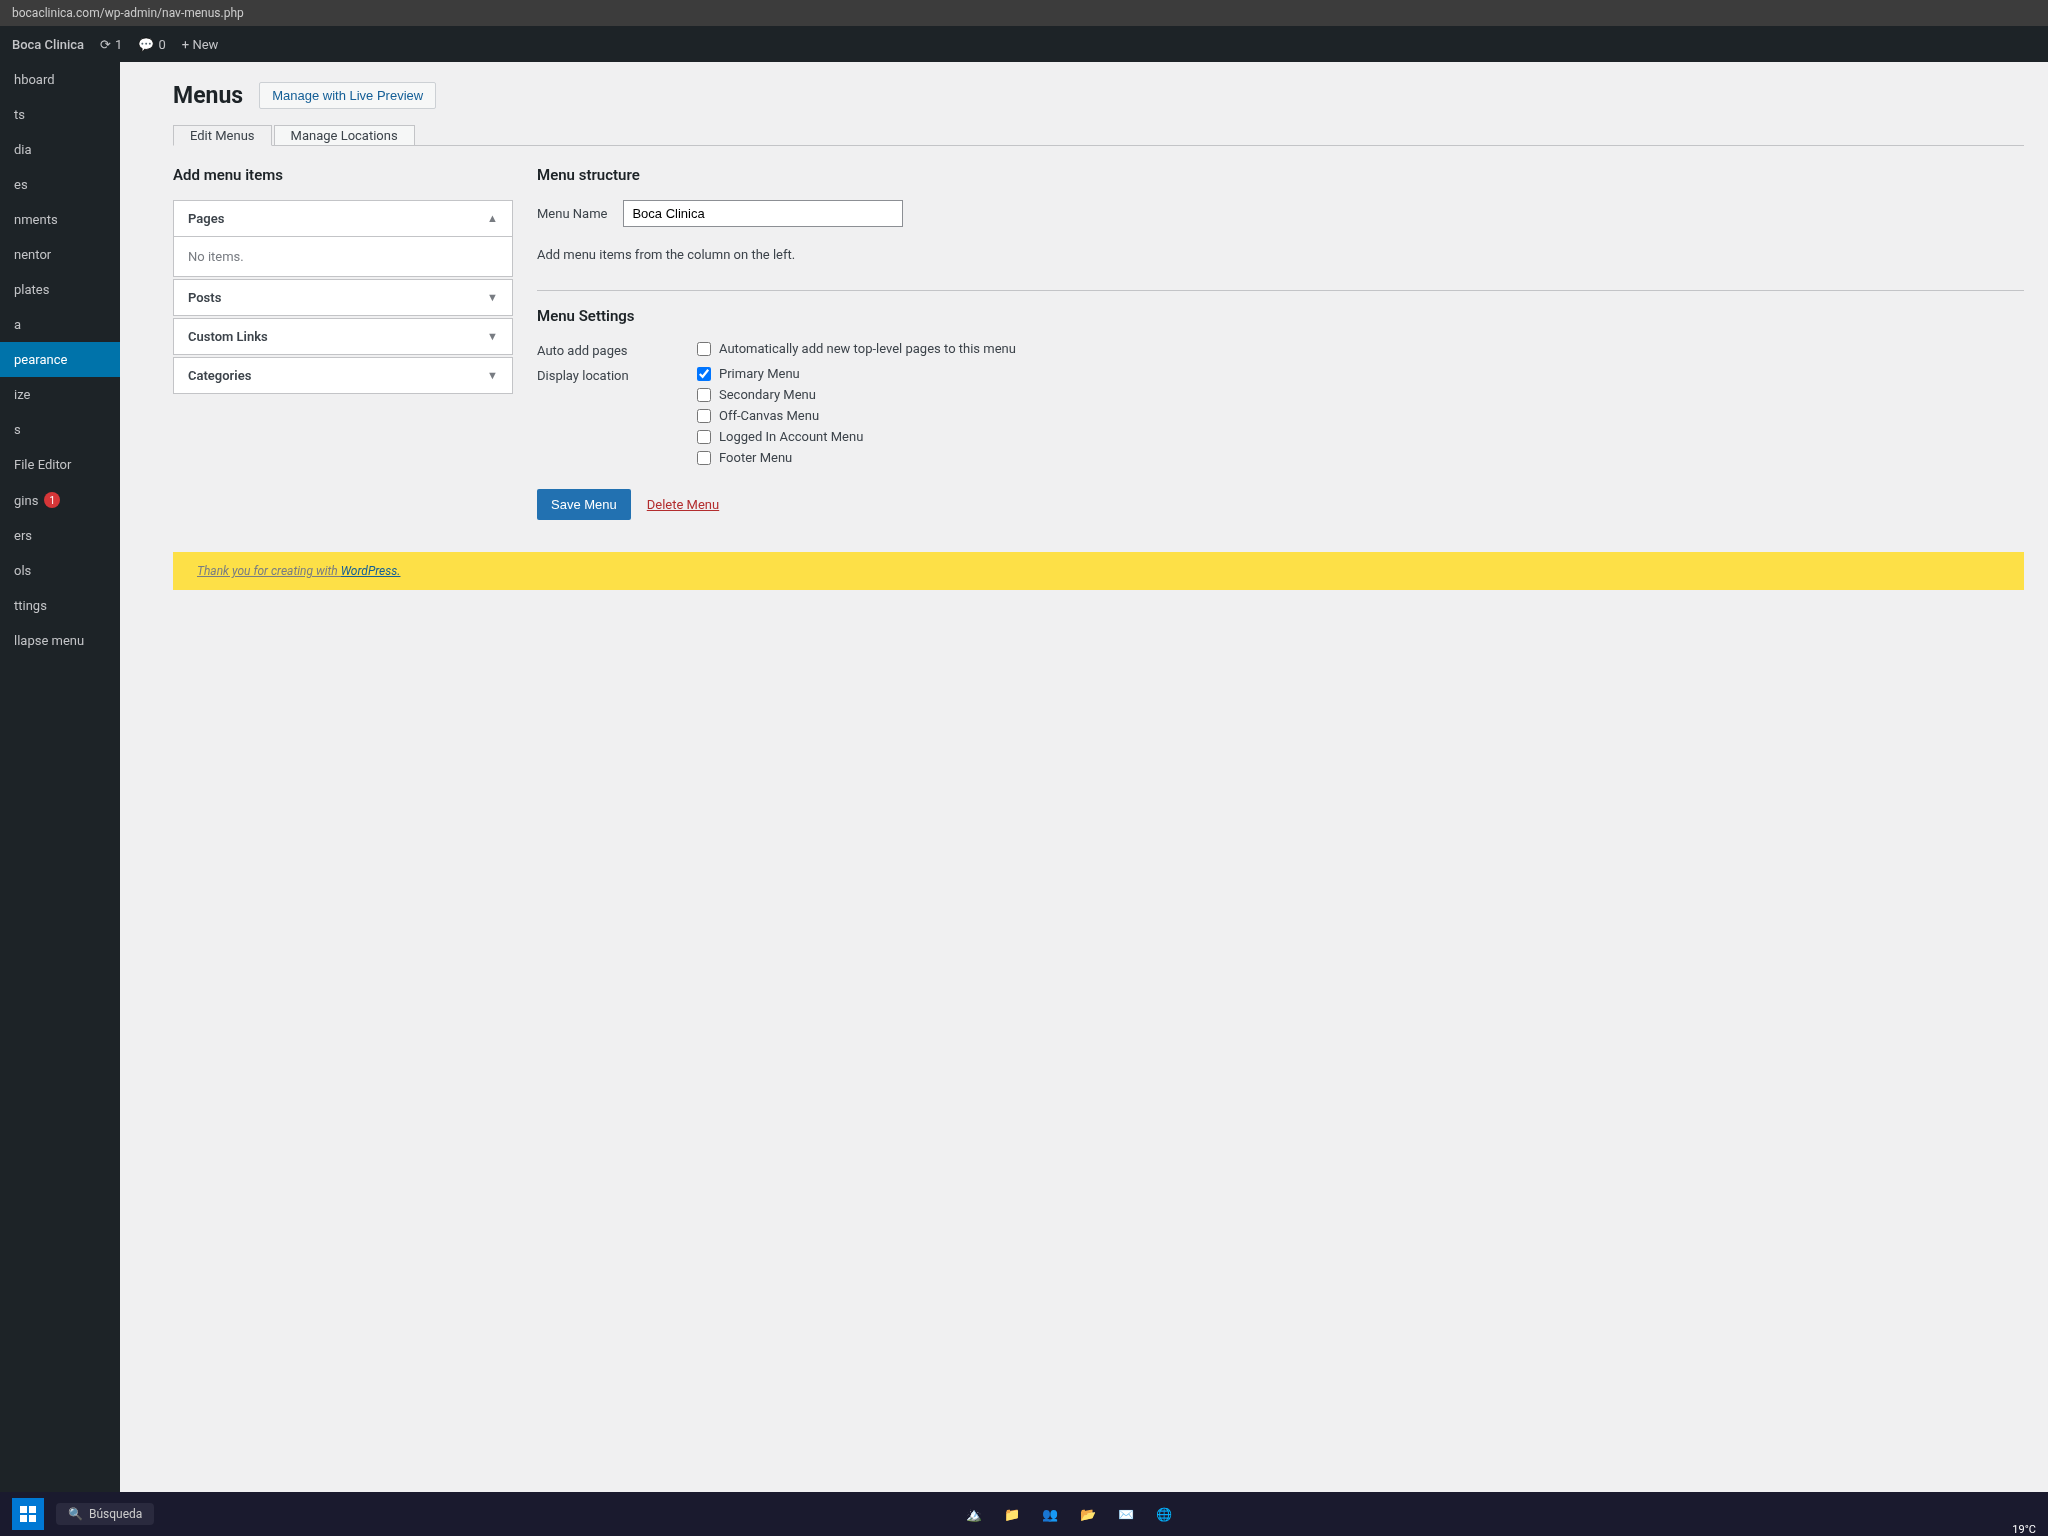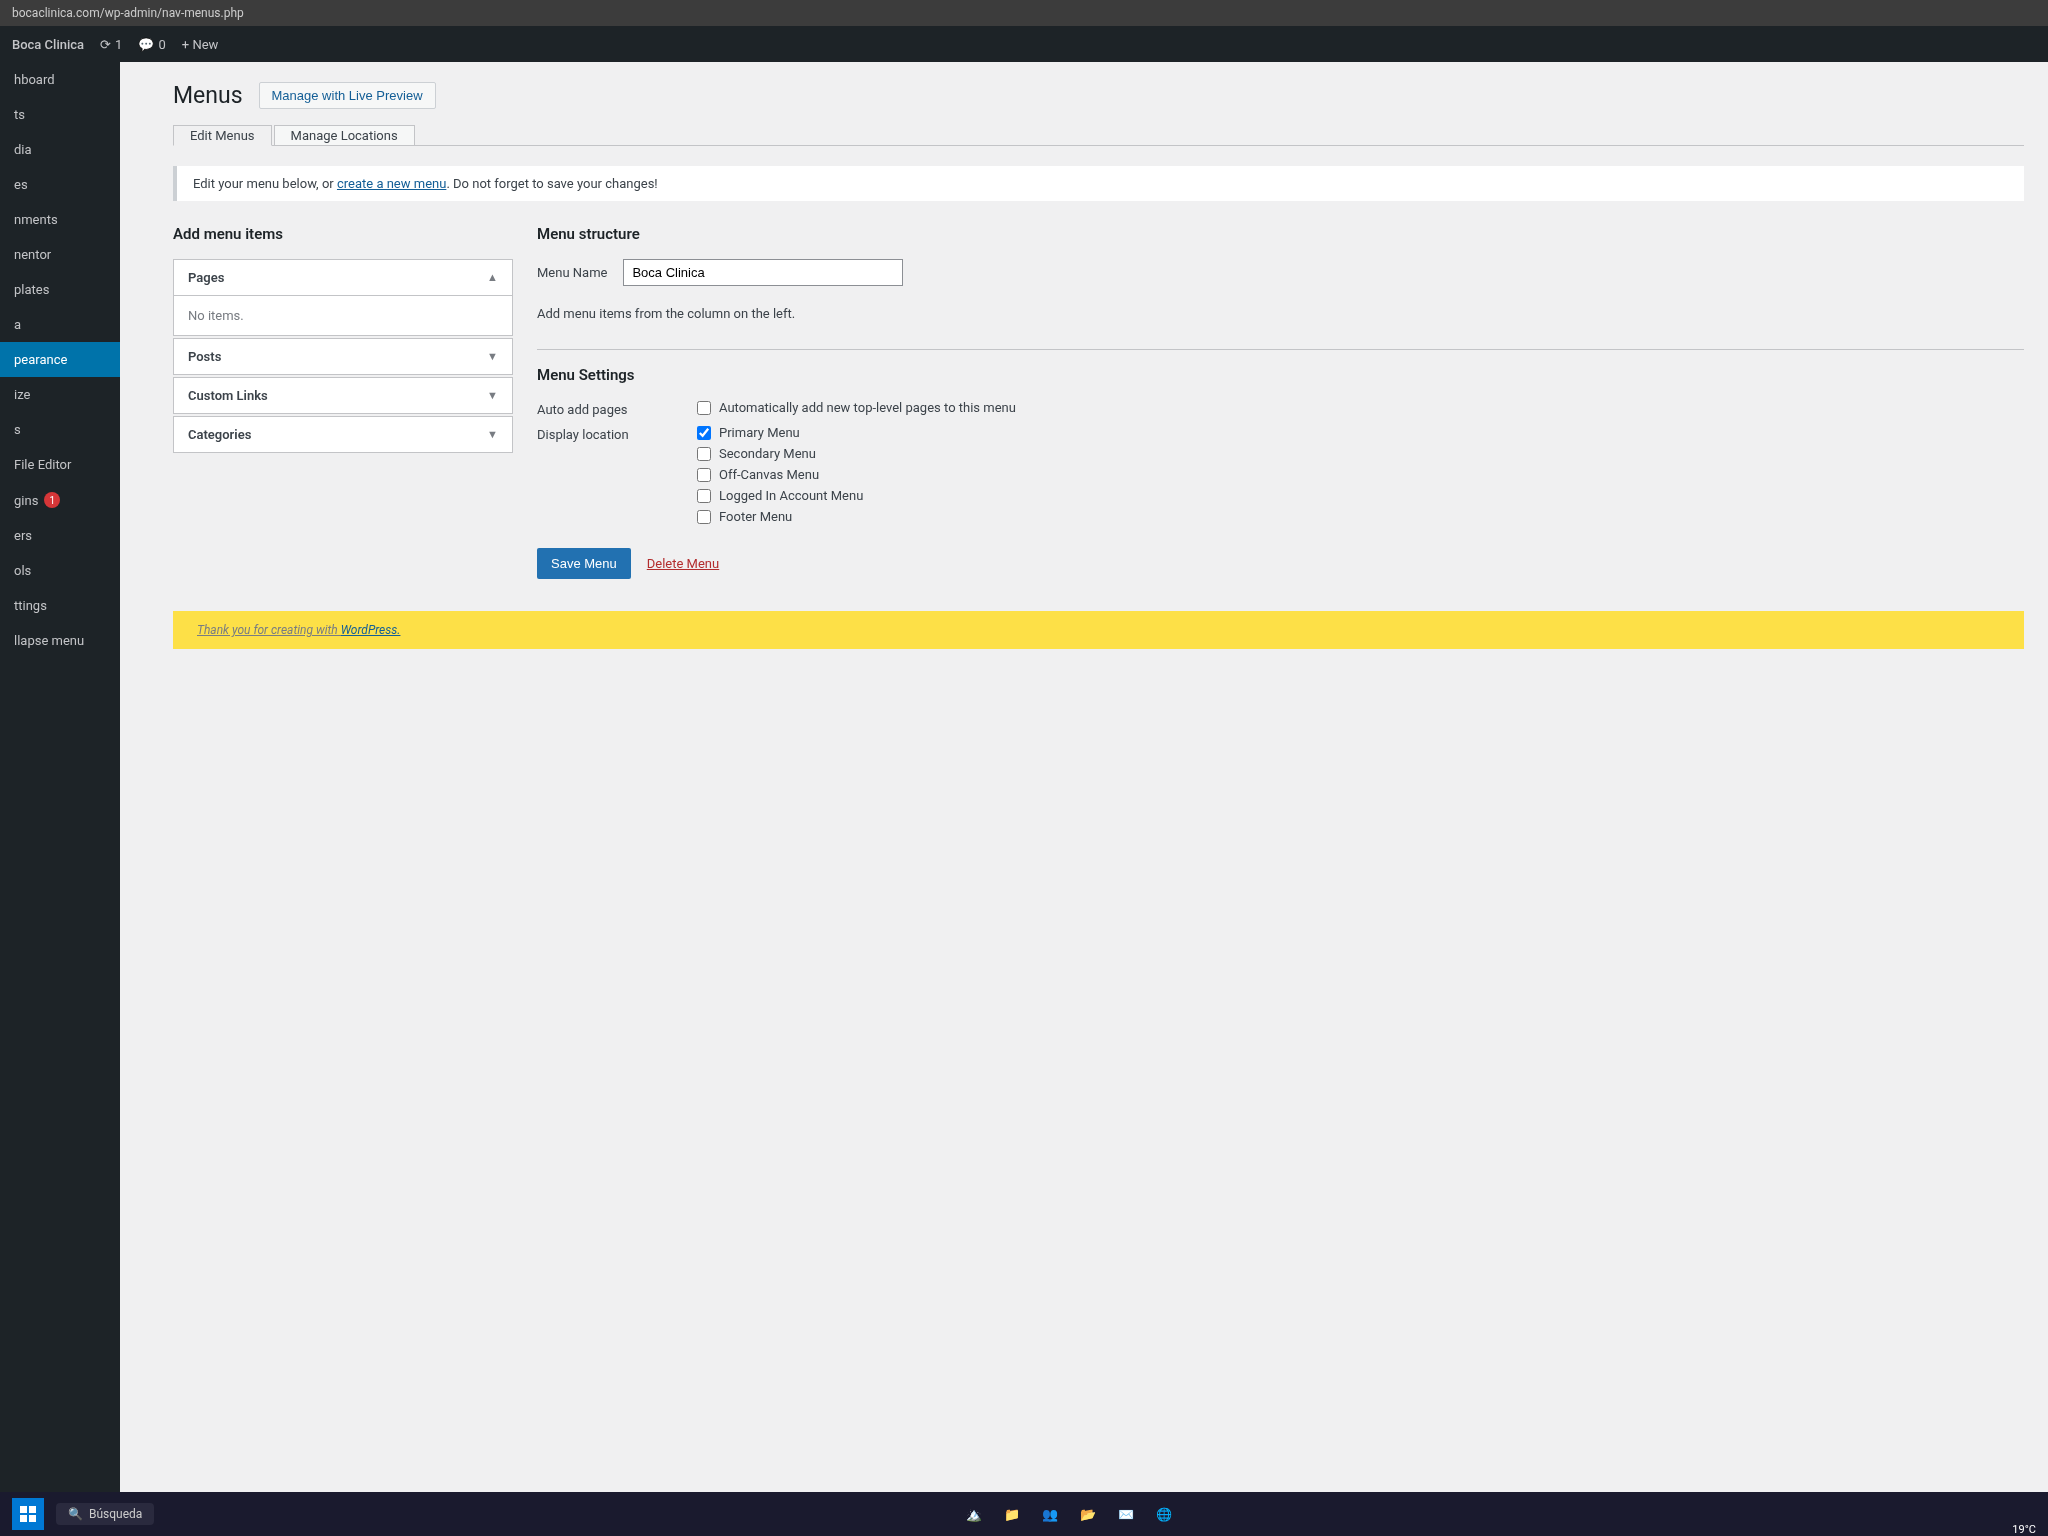"Menus" .page-title { font-weight: 400 -> 700 }
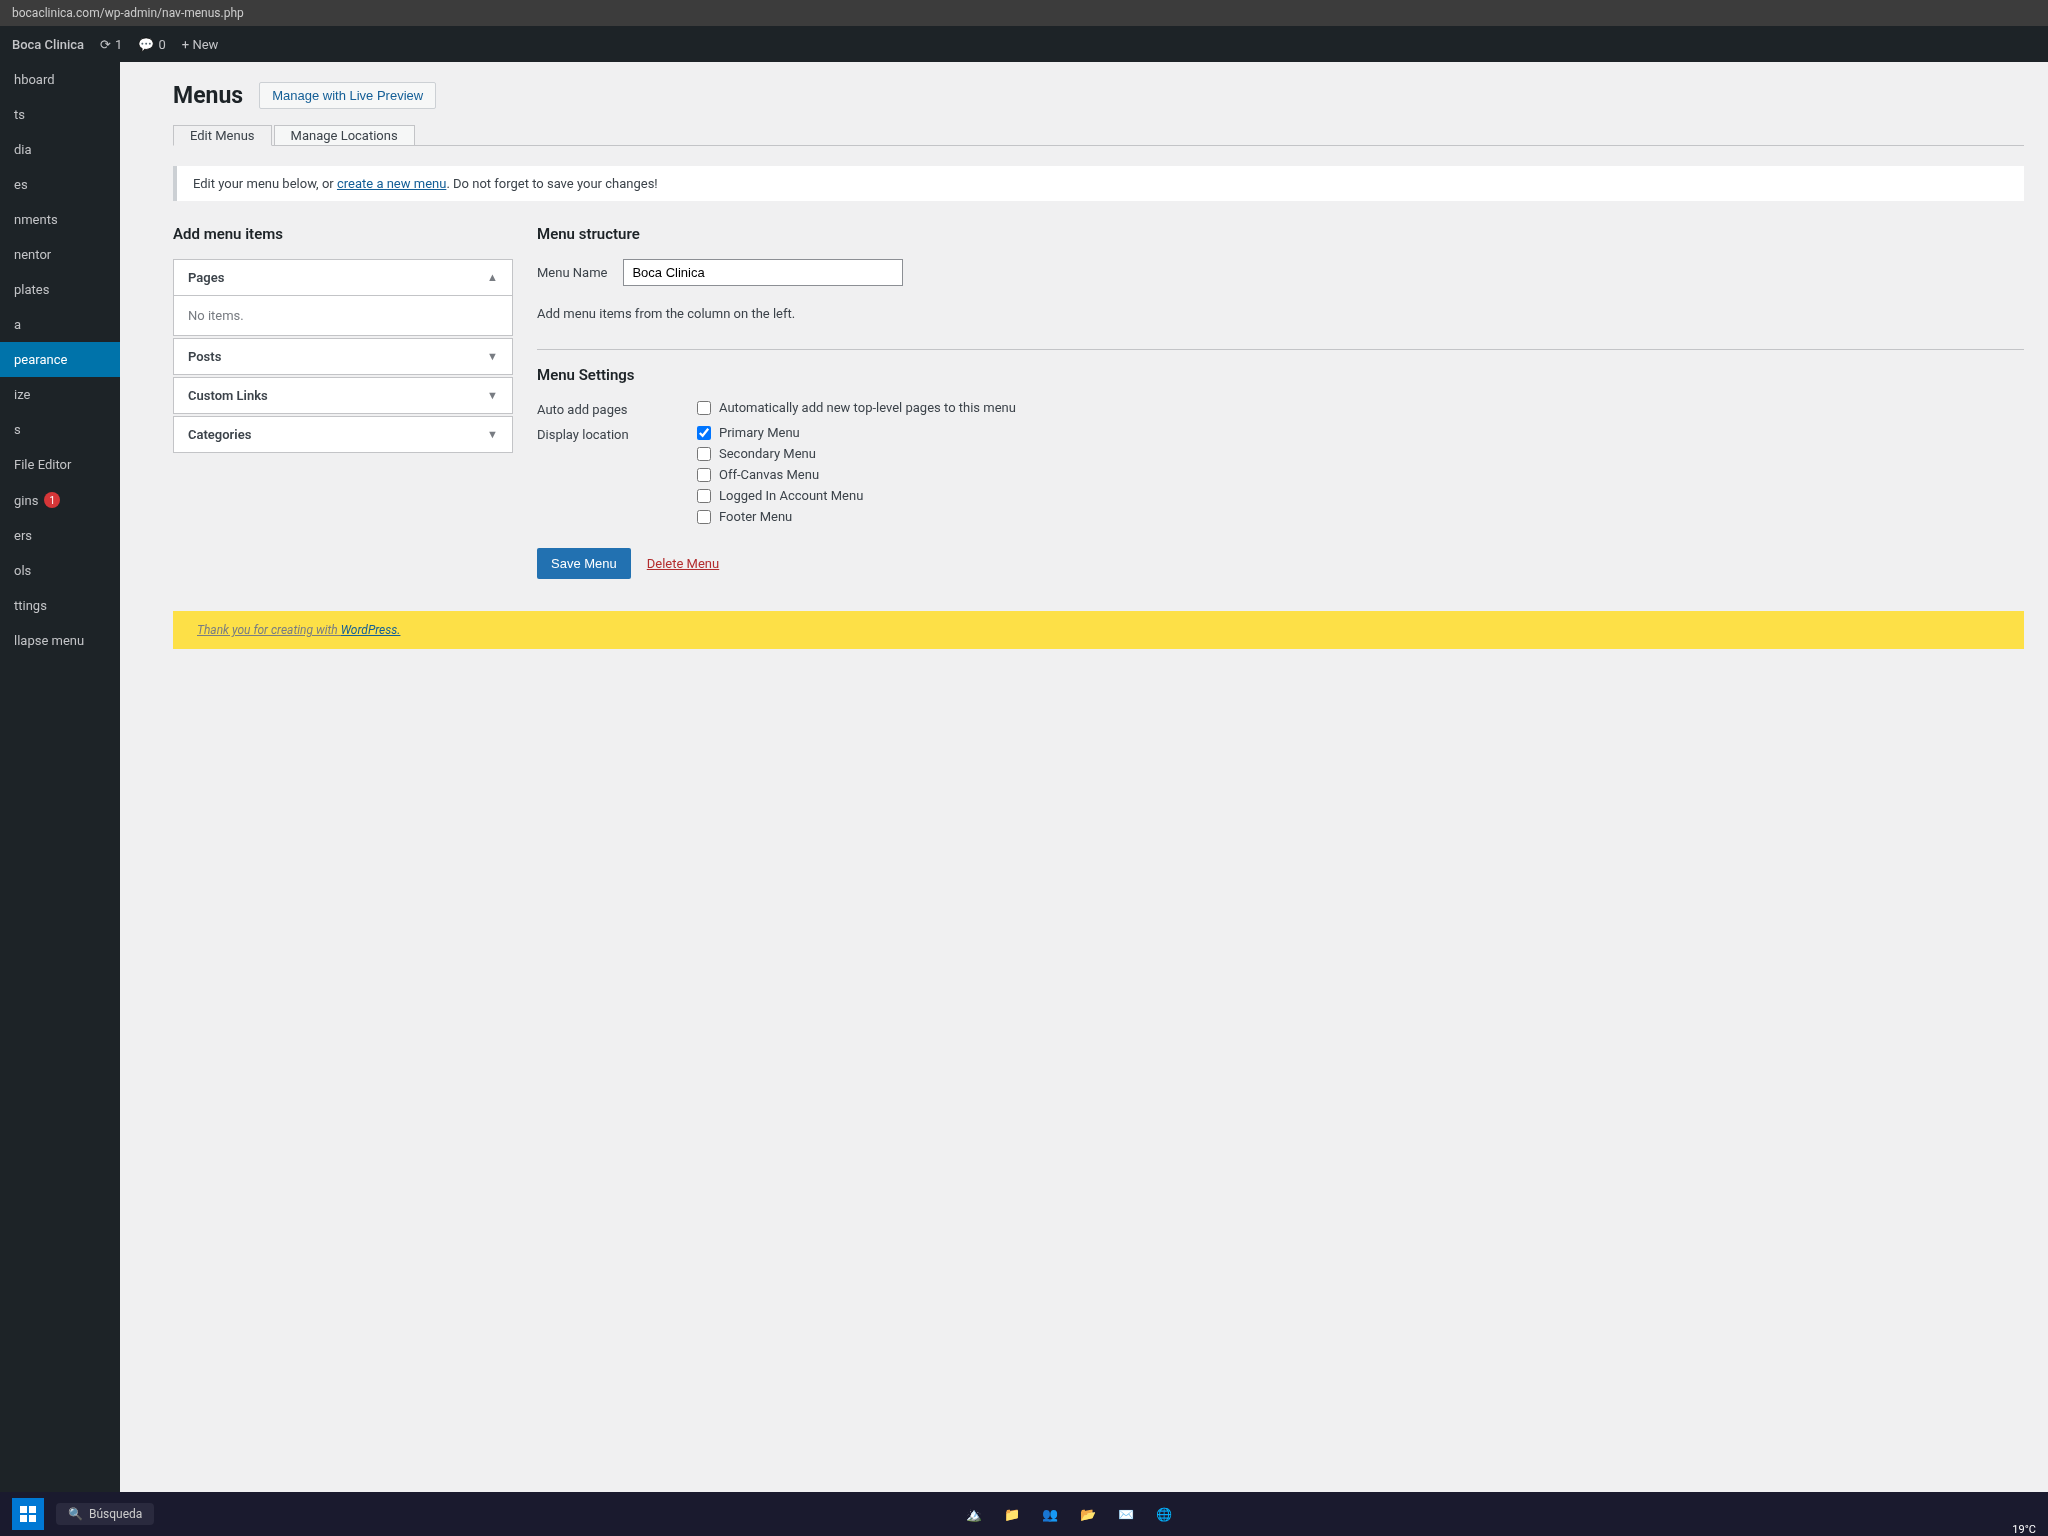"Edit your menu below, or" div.notice { html: <div> <span>Edit your menu below, or </span><a>create a new menu</a><span>. Do not forget to save your changes!</span> </div> -> none }
